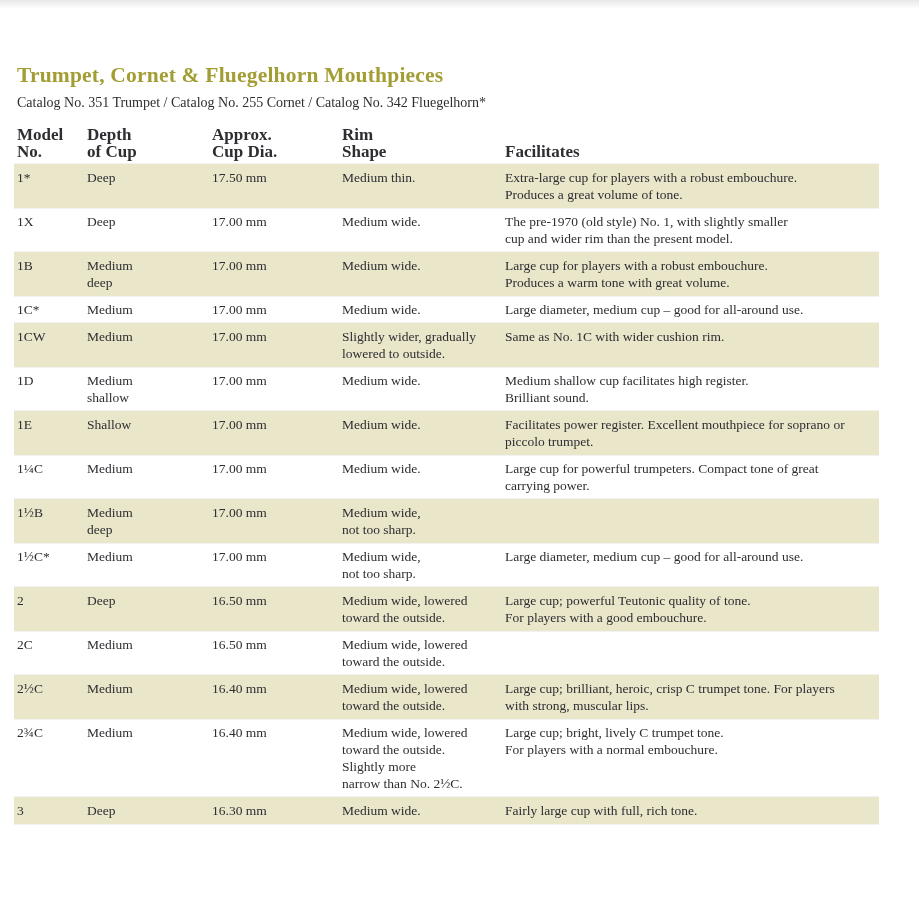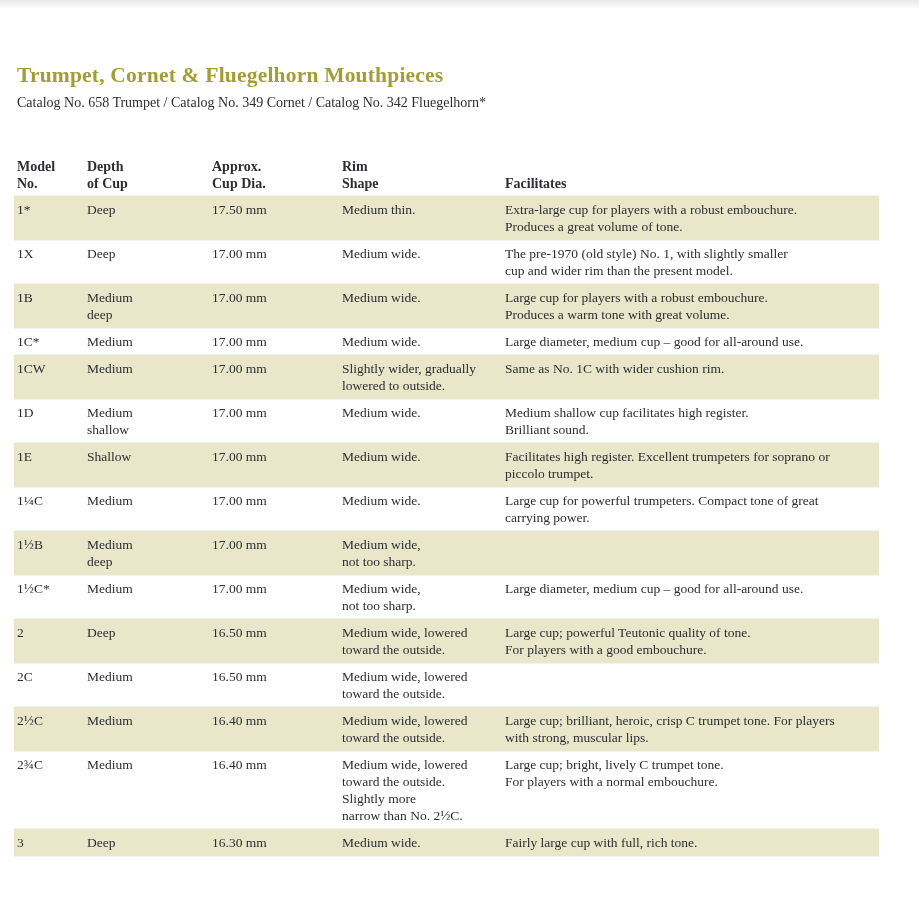"Catalog No. 658 Trumpet /" p.subtitle { text: 658 Trumpet / Catalog No. 349 -> 351 Trumpet / Catalog No. 255 }
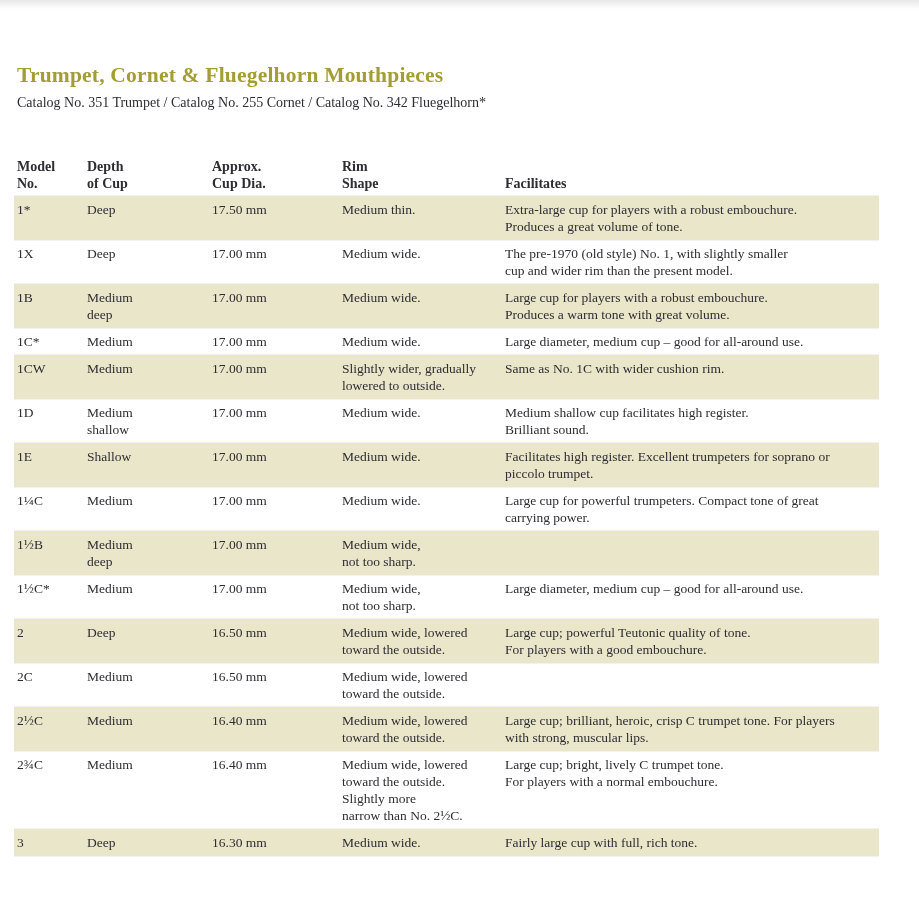"Model" .row.header .cell { font-size: 14px -> 17px; margin-top: 32px -> none }
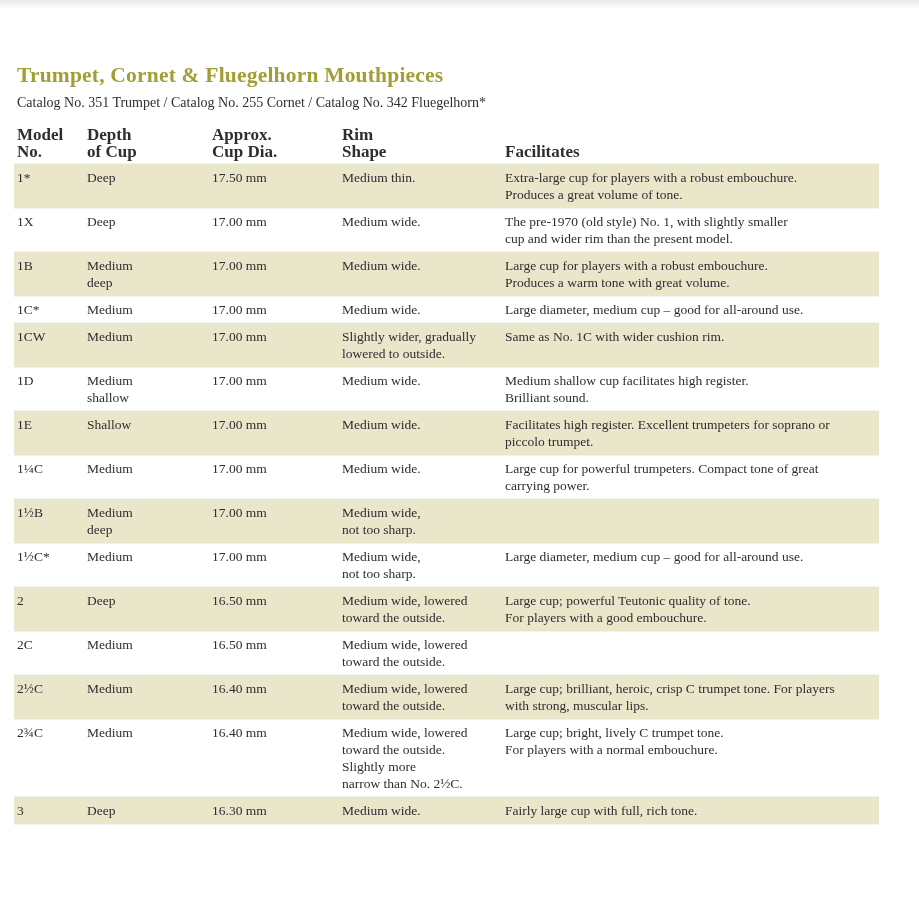"Facilitates high register. Excellent" div.cell { text: high register.  Excellent trumpeters -> power register.  Excellent mouthpiece }
